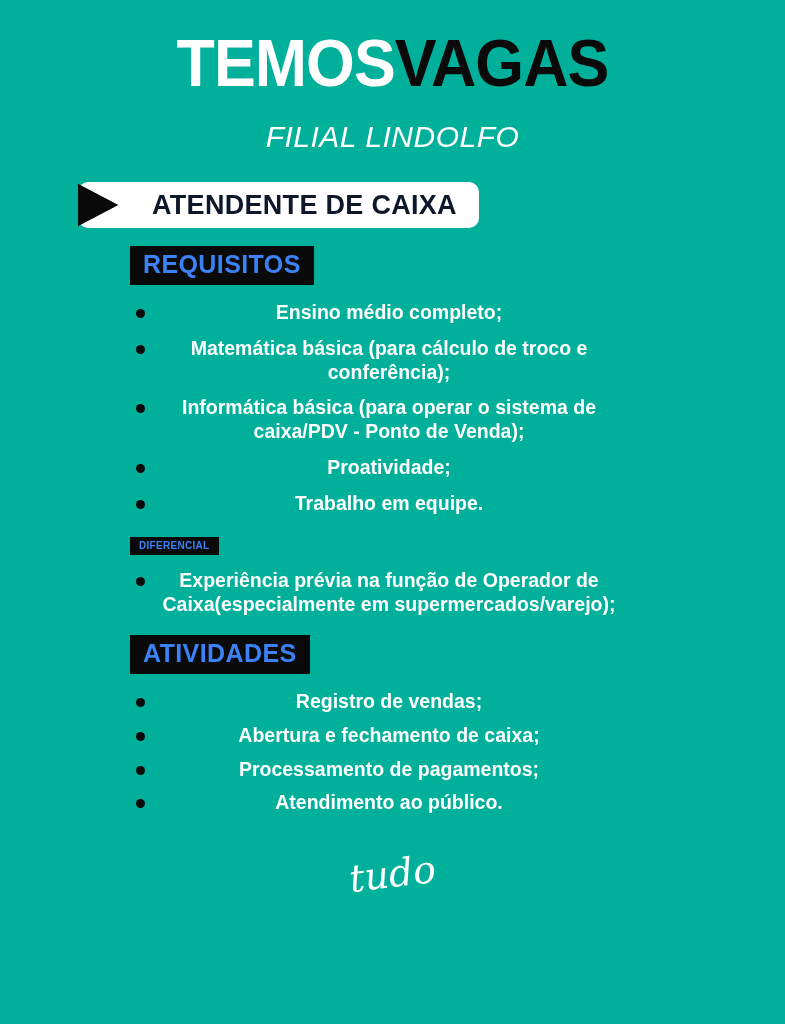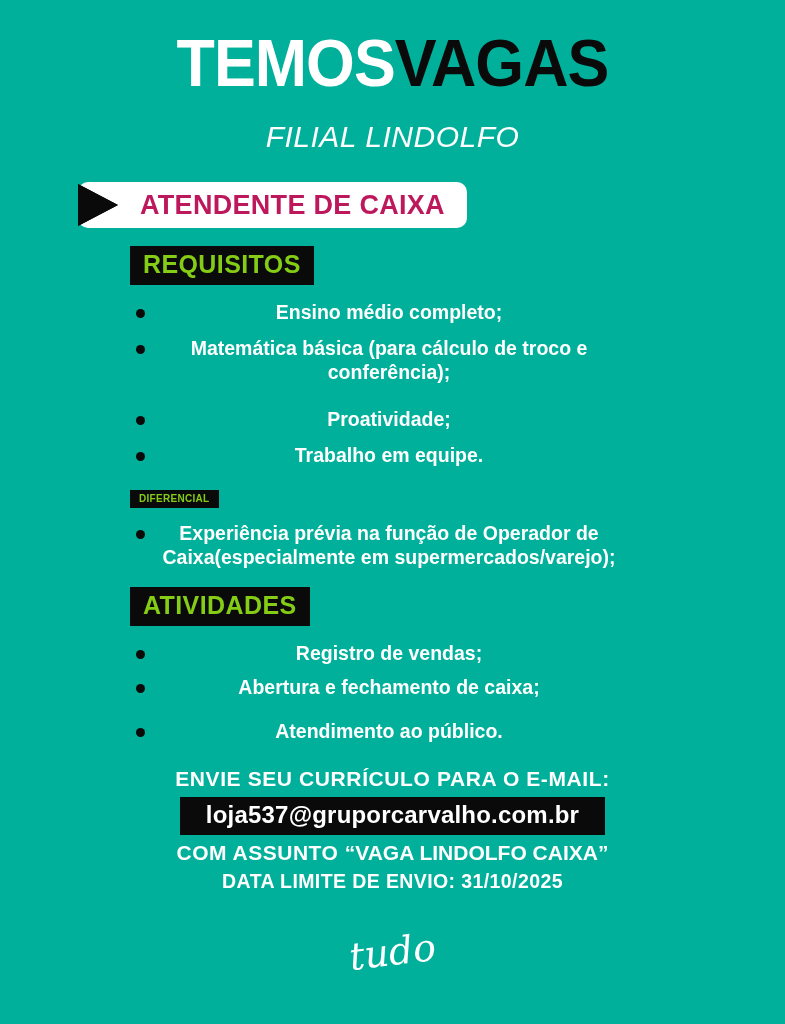"ATENDENTE DE CAIXA" .job-pill-label { color: #be185d -> #0f172a; margin-left: none -> 12px }
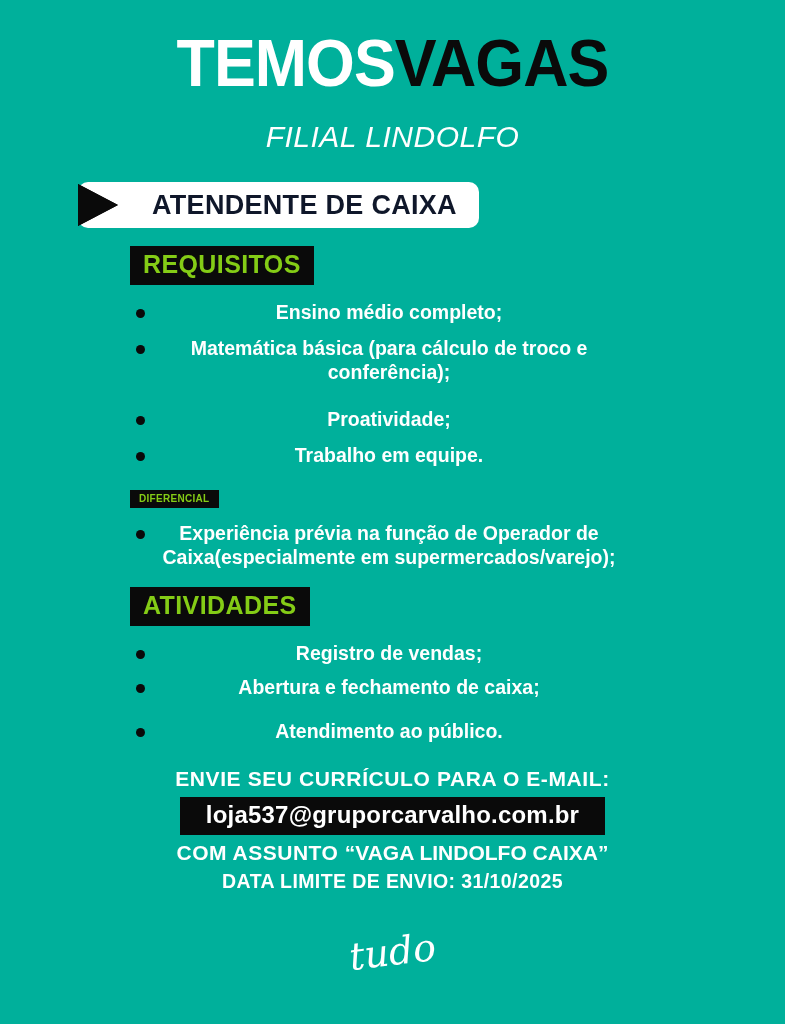"REQUISITOS" .section-head { color: #84cc16 -> #3b82f6 }
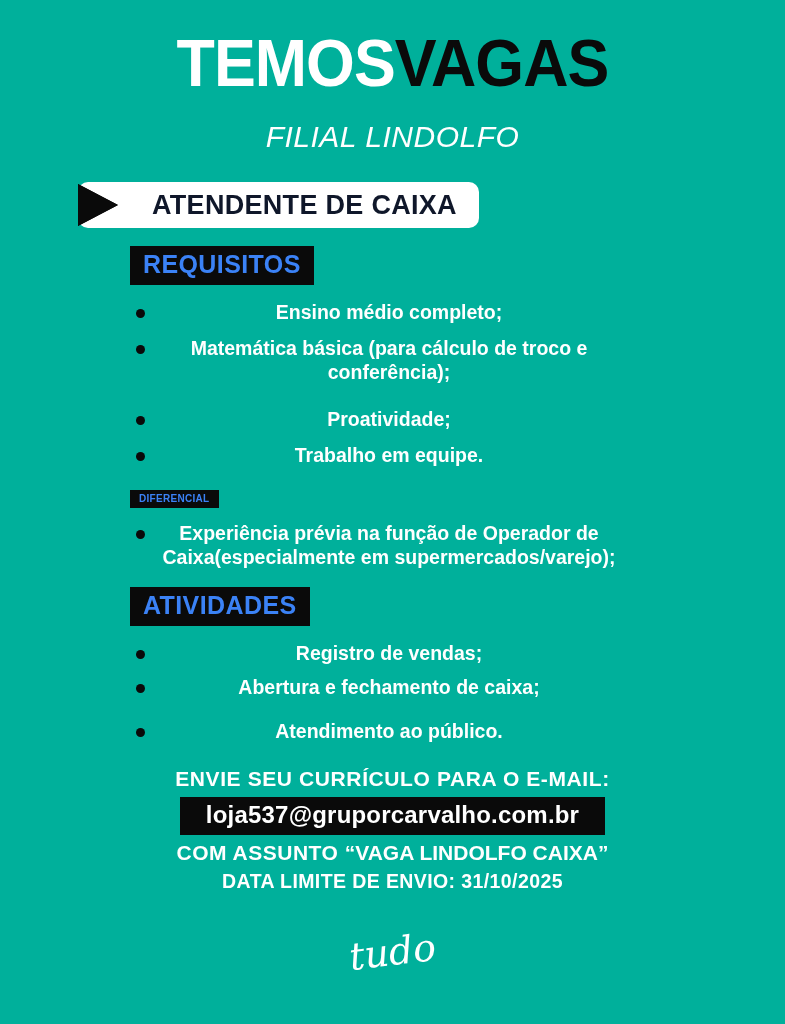"Informática básica (para operar o" li { html: none -> <li>Informática básica (para operar o sistema de caixa/PDV - Ponto de Venda);</li> }
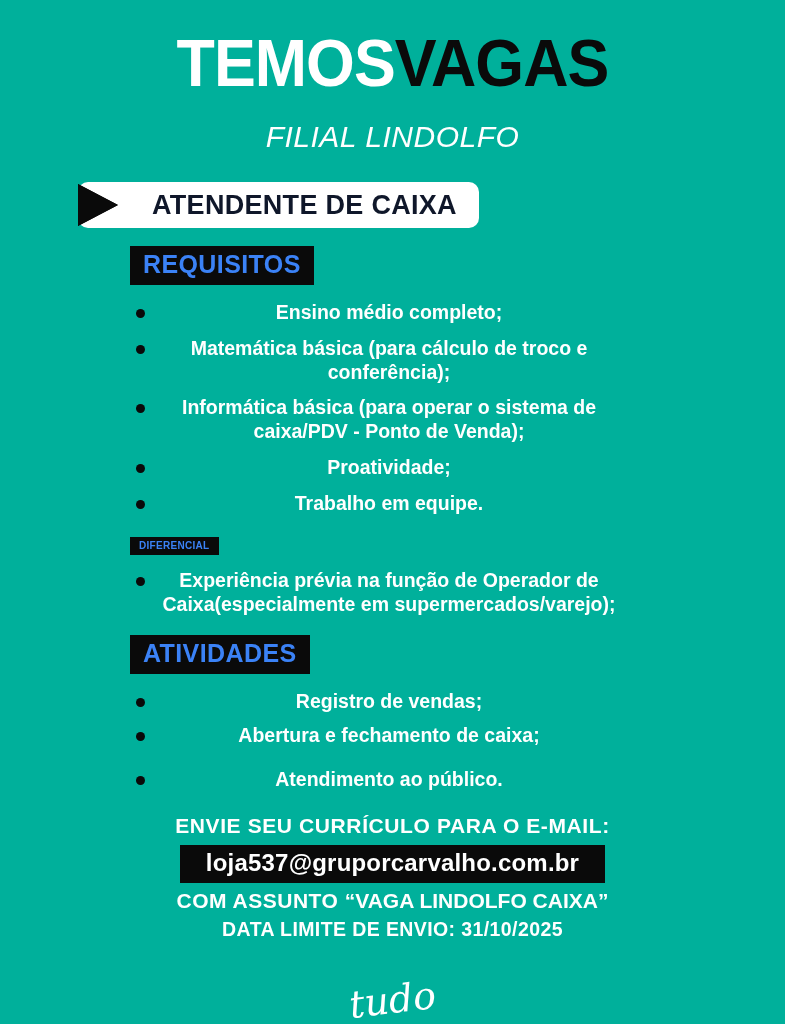"Processamento de pagamentos;" li { html: none -> <li>Processamento de pagamentos;</li> }
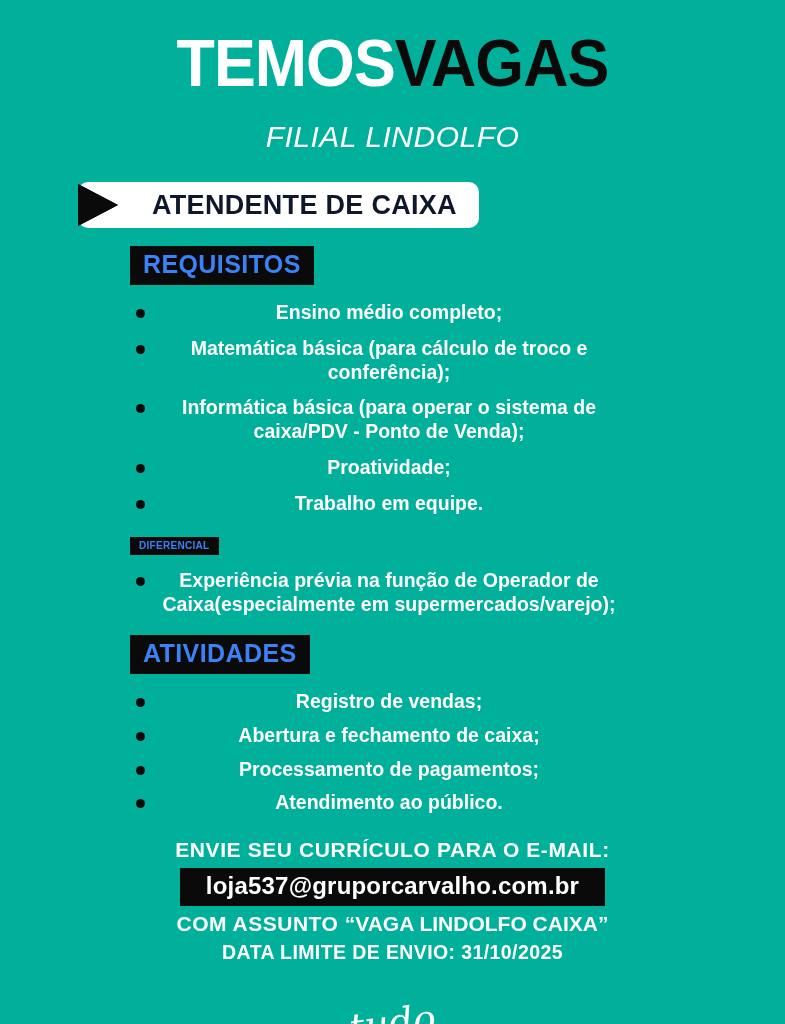"ENVIE SEU CURRÍCULO PARA O" div.contact { html: <div> <div>ENVIE SEU CURRÍCULO PARA O E-MAIL:</div> <div>loja537@gruporcarvalho.com.br</div> <div> <span>COM ASSUNTO </span><span>“VAGA LINDOLFO CAIXA”</span> </div> <div>DATA LIMITE DE ENVIO: 31/10/2025</div> </div> -> none }
